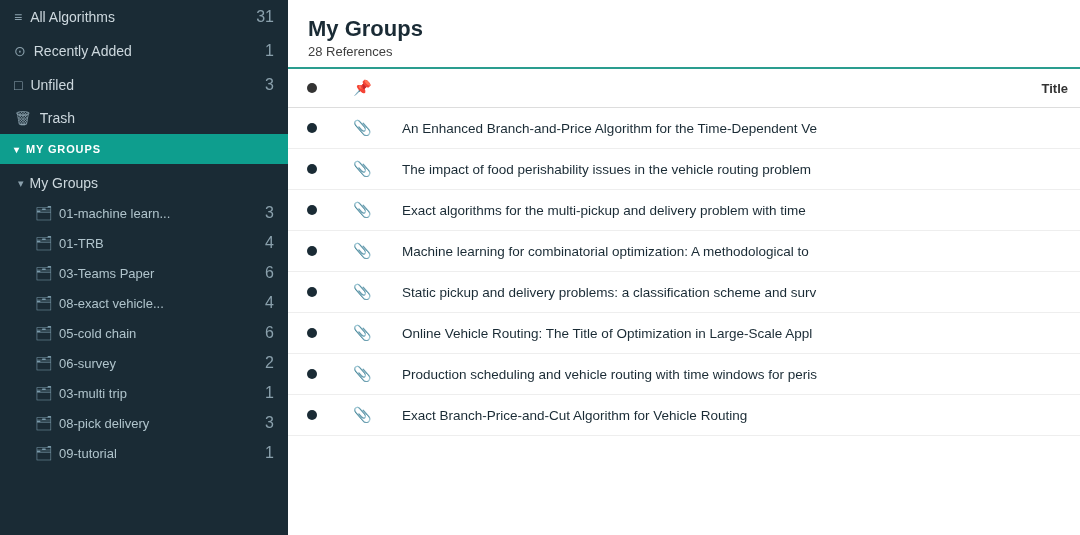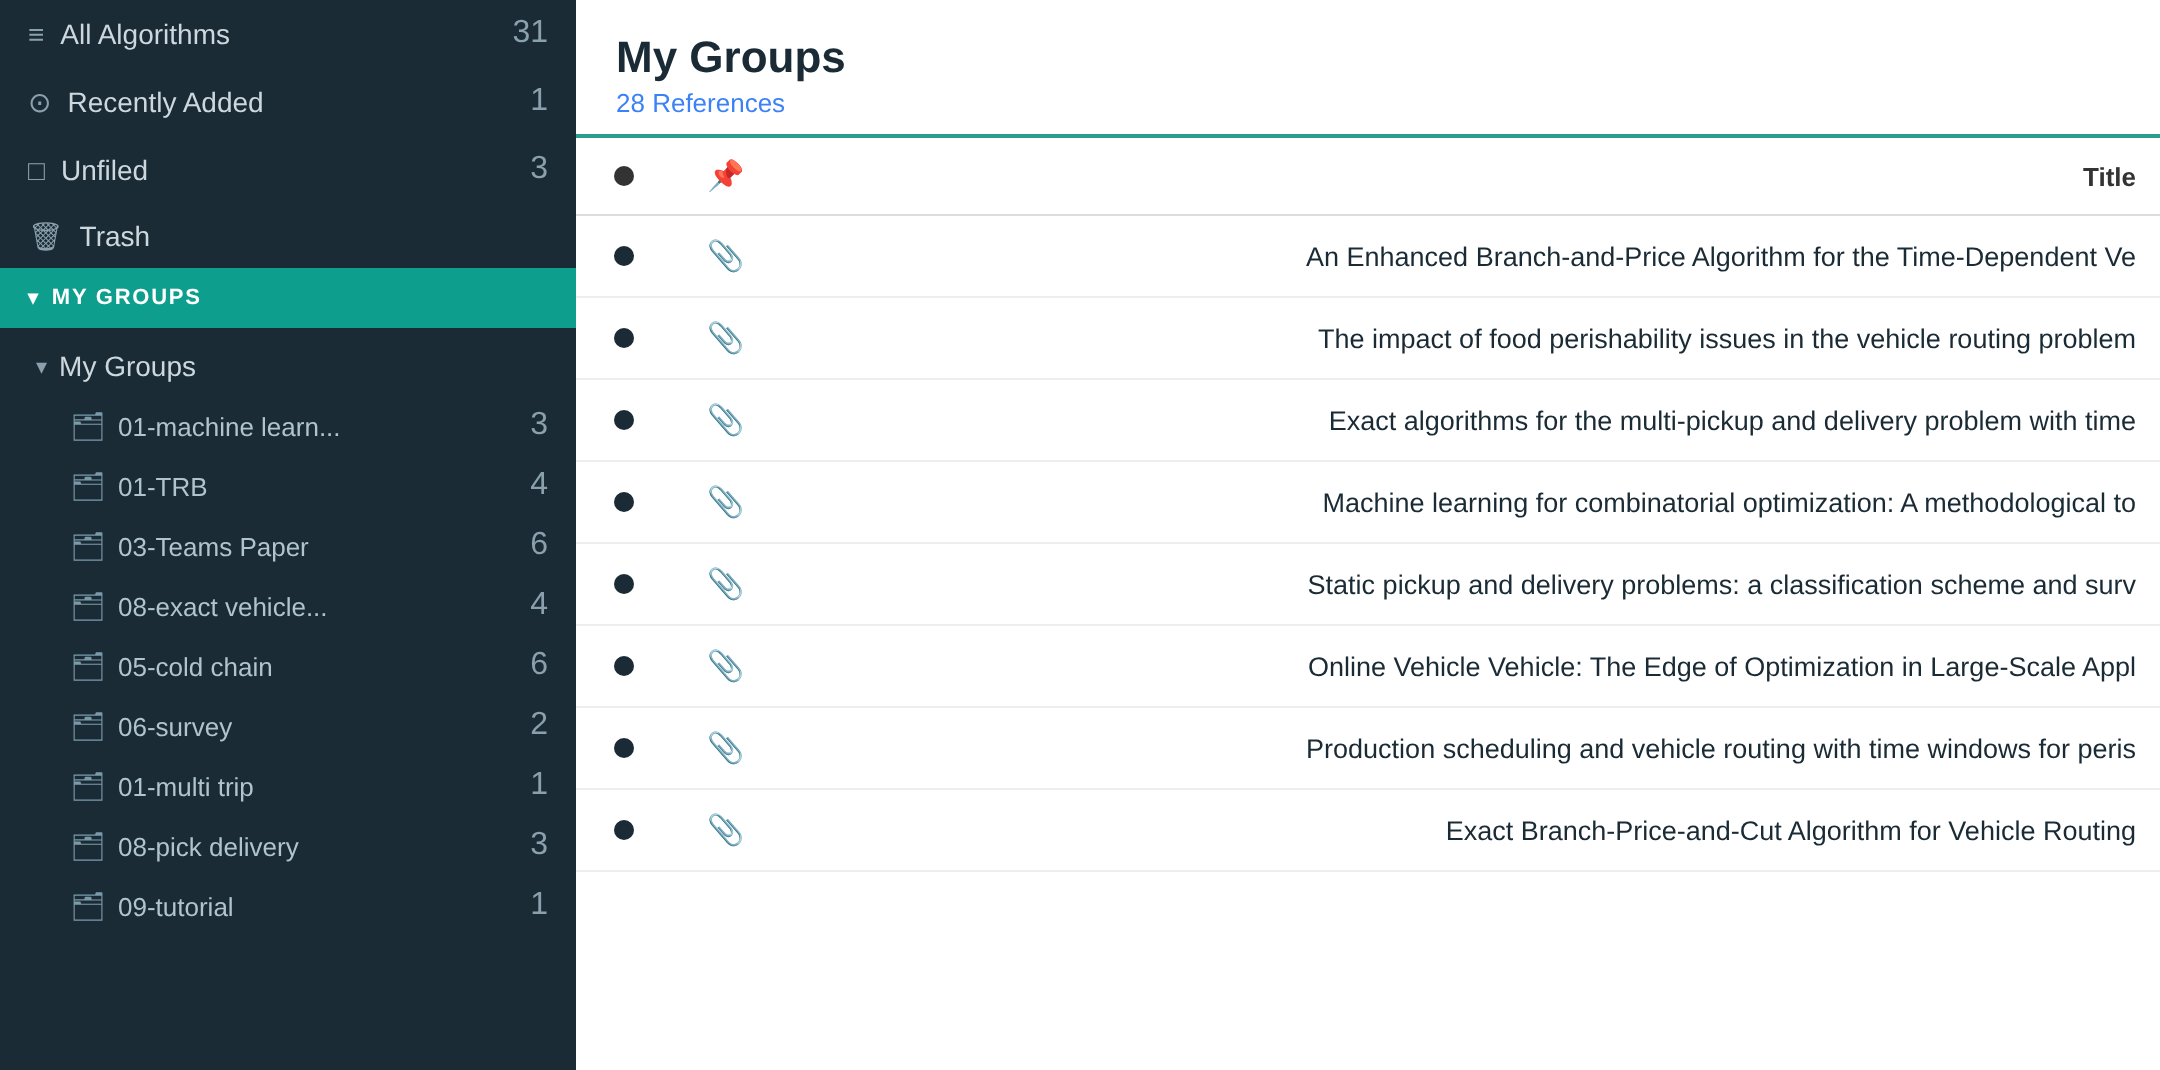"28 References" .main-subtitle { color: #3b82f6 -> #404040 }
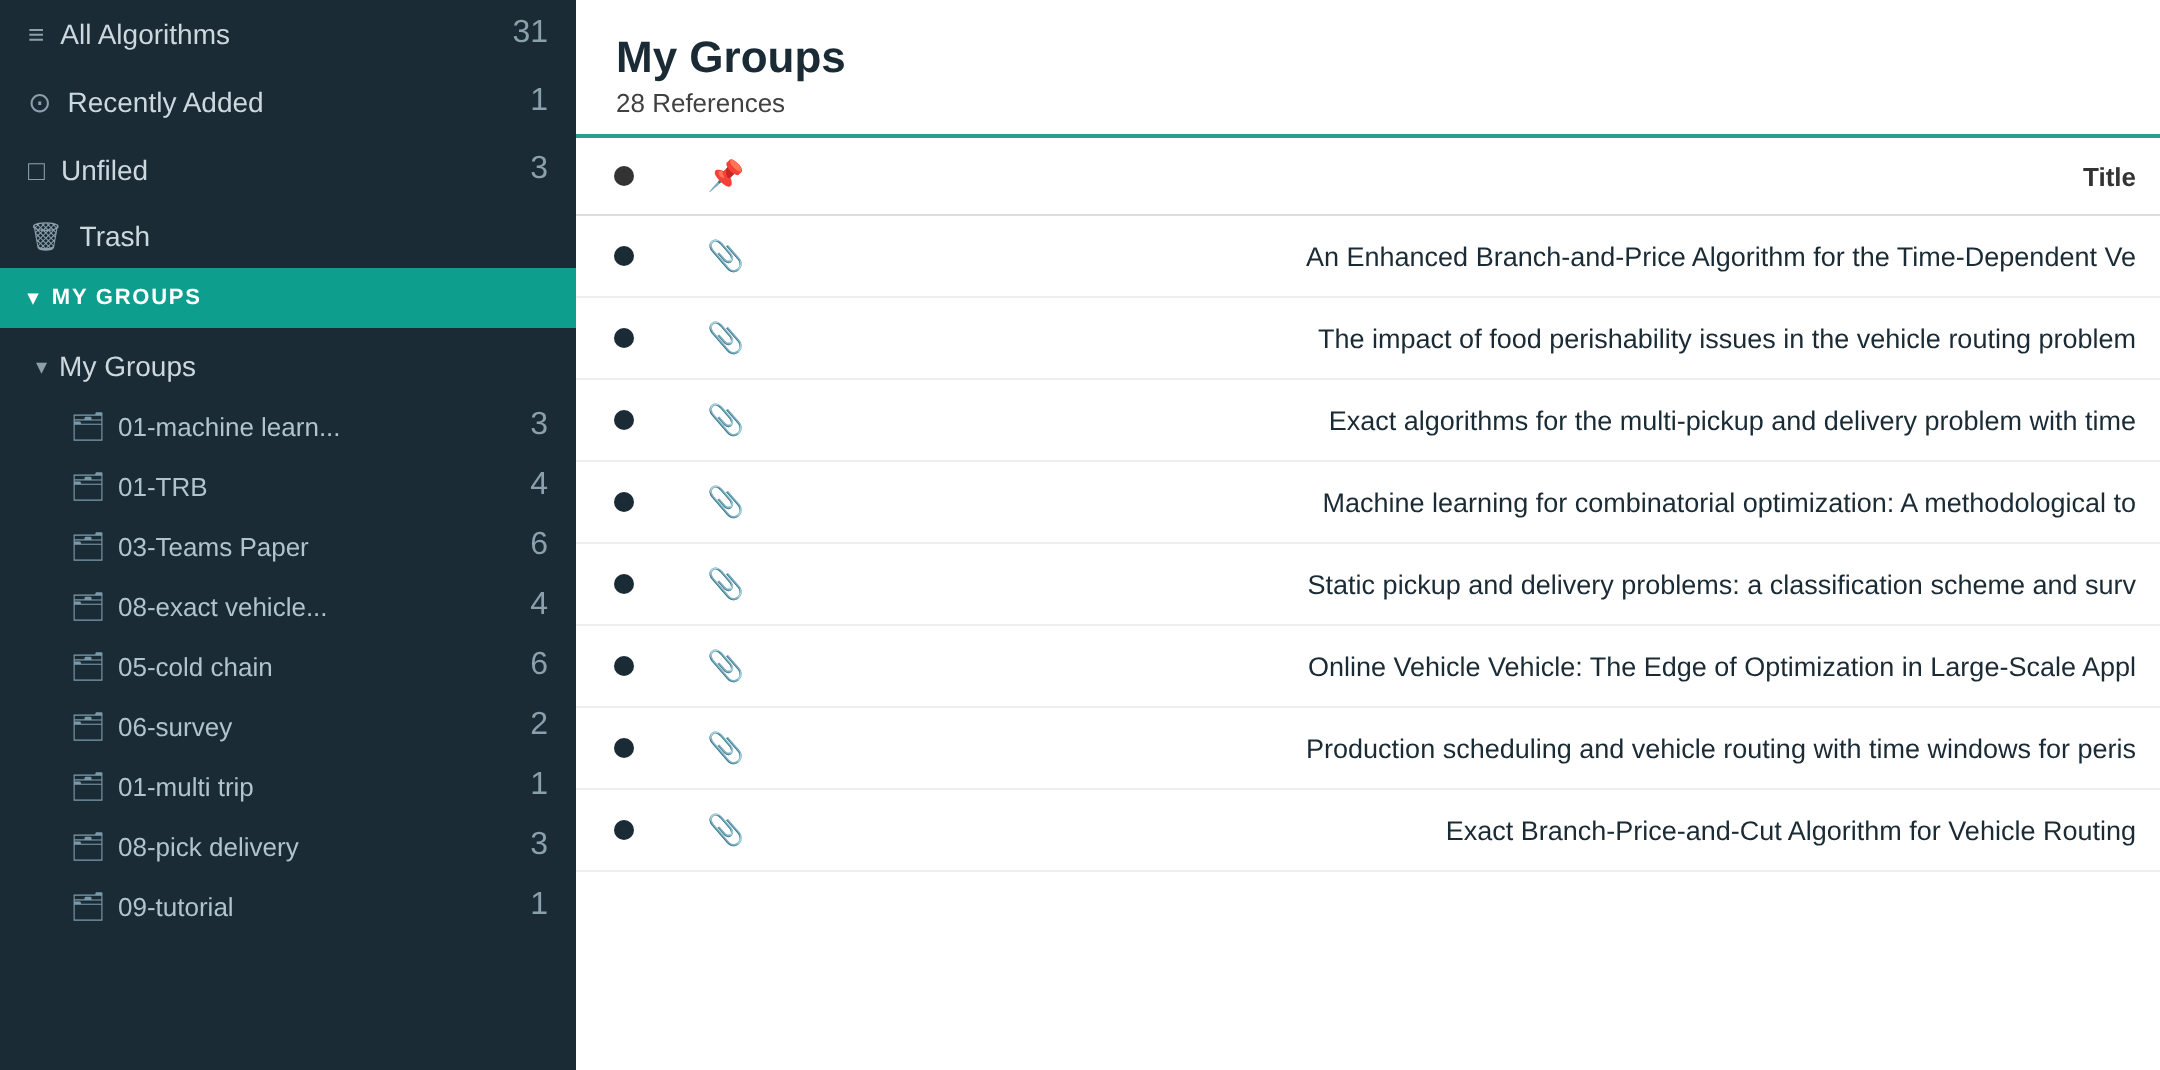"An Enhanced Branch-and-Price Algorithm" tbody td { text-align: right -> none }
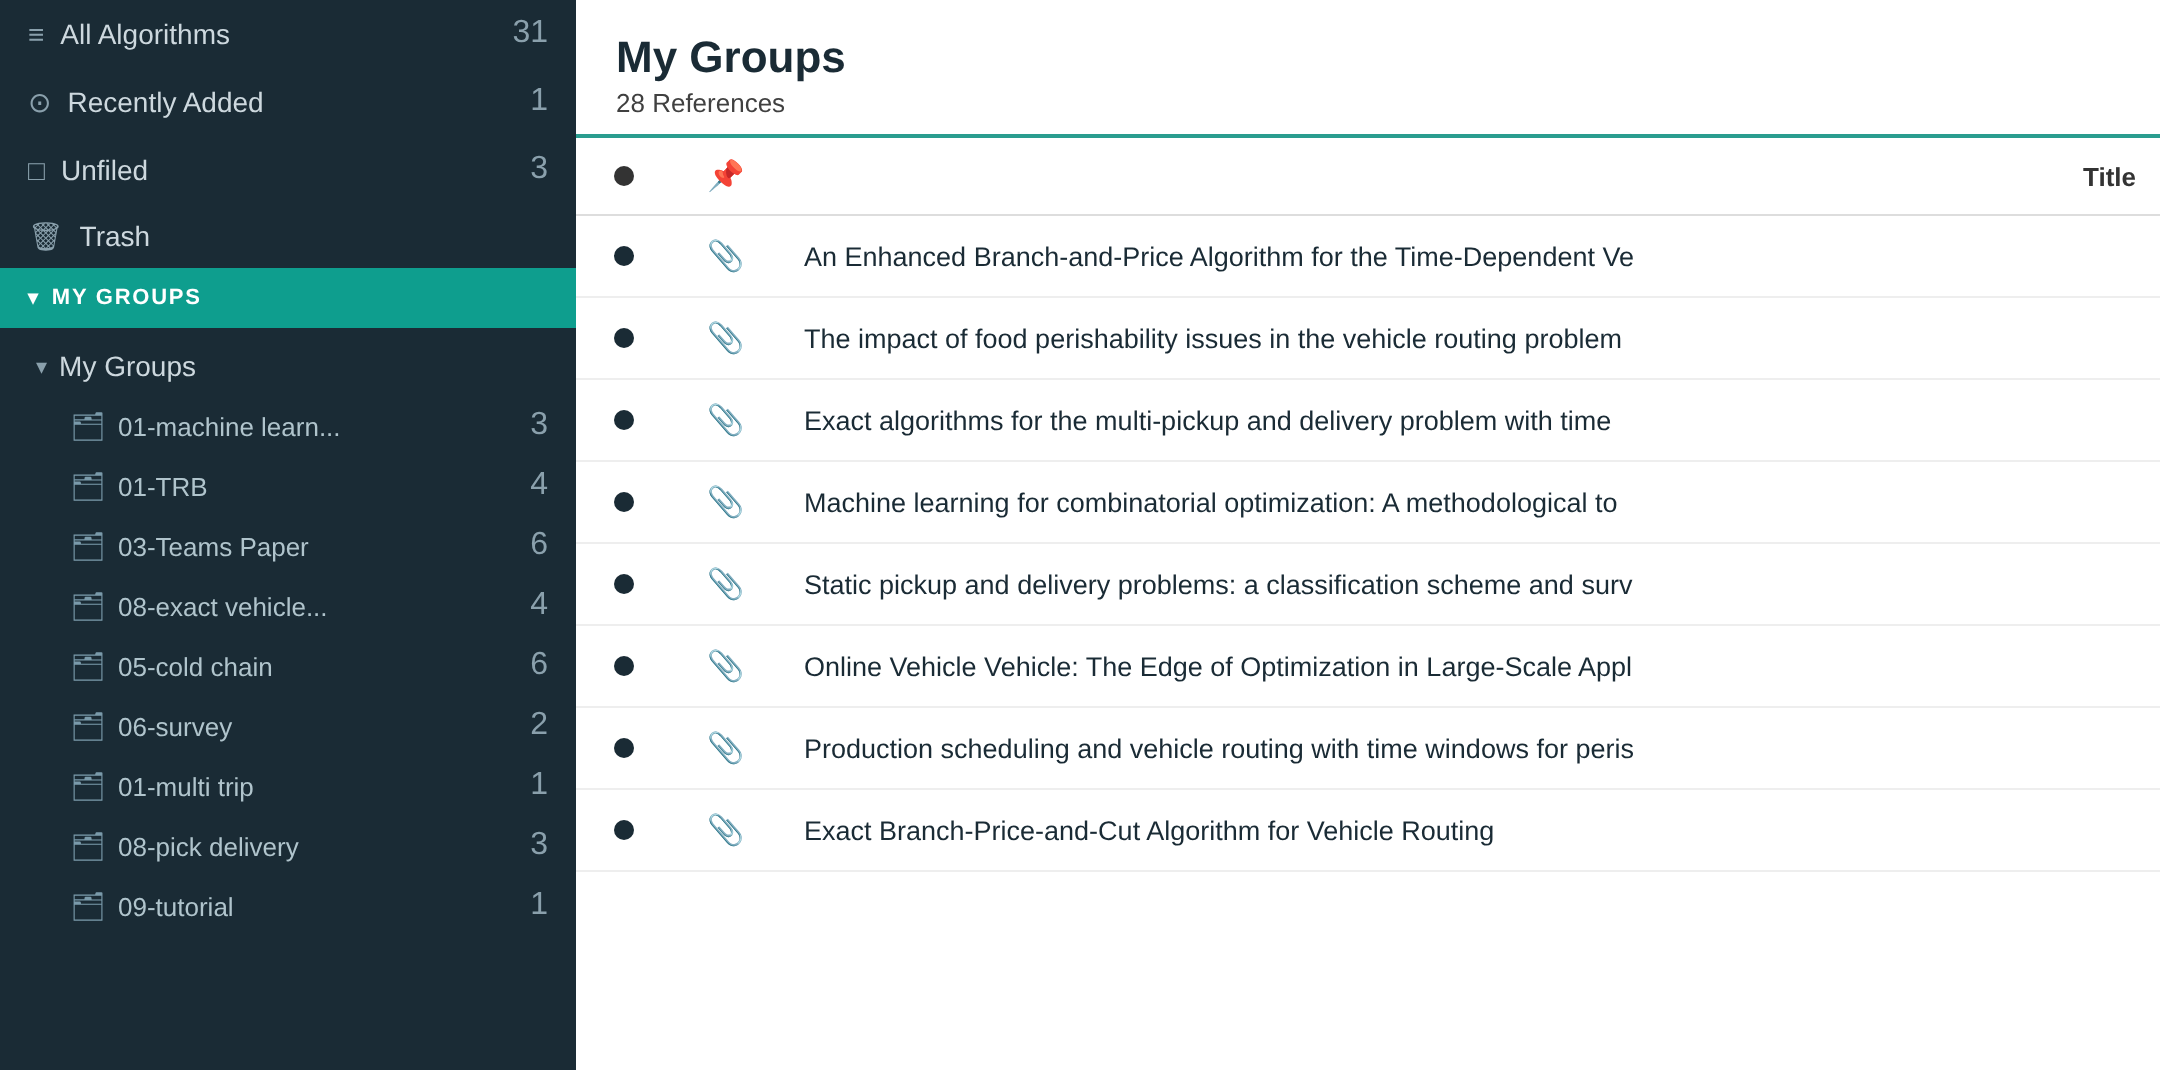"Online Vehicle Vehicle: The Edge" td.title-text { text: Vehicle: The Edge -> Routing: The Title }
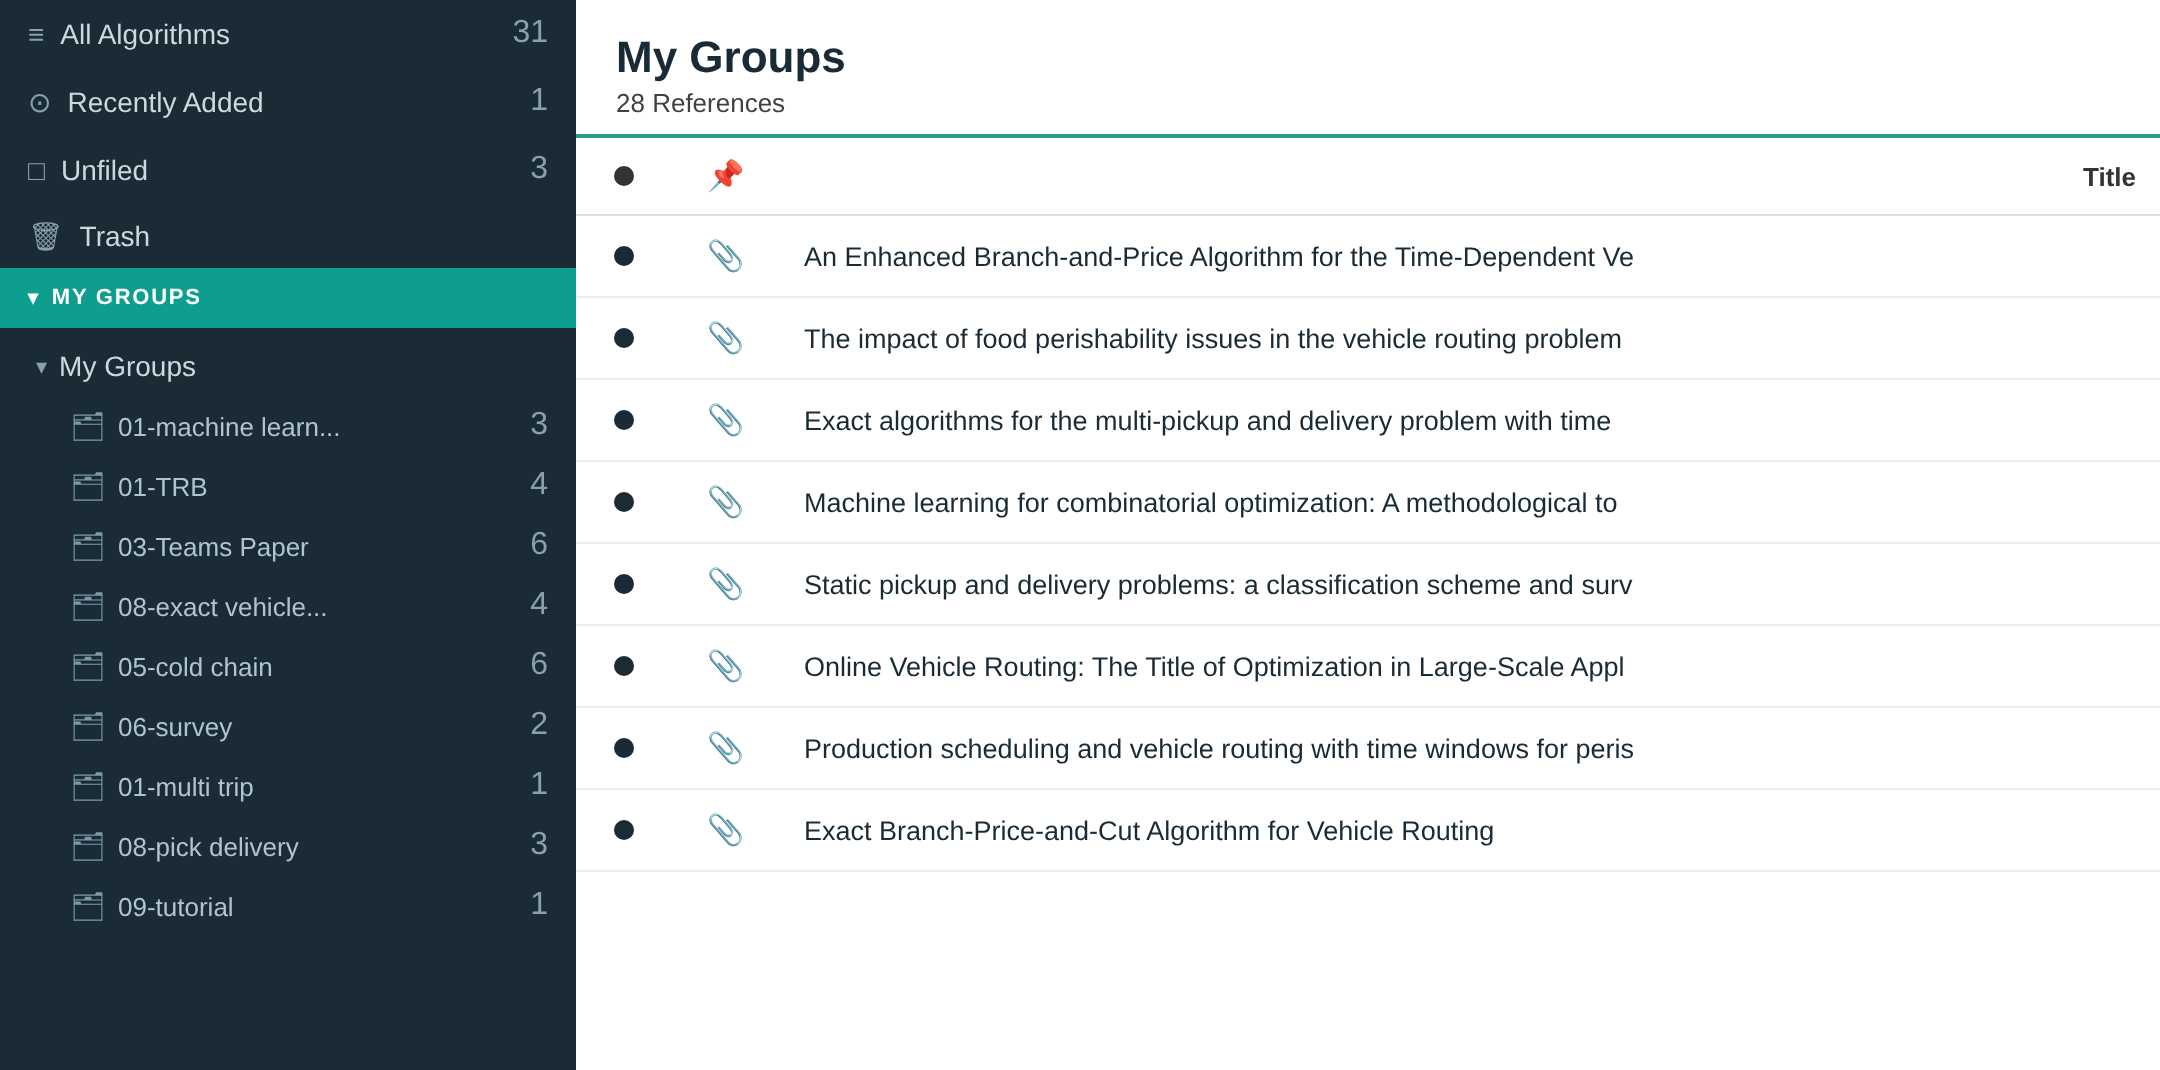"01-multi trip" span { text: 01-multi -> 03-multi }
